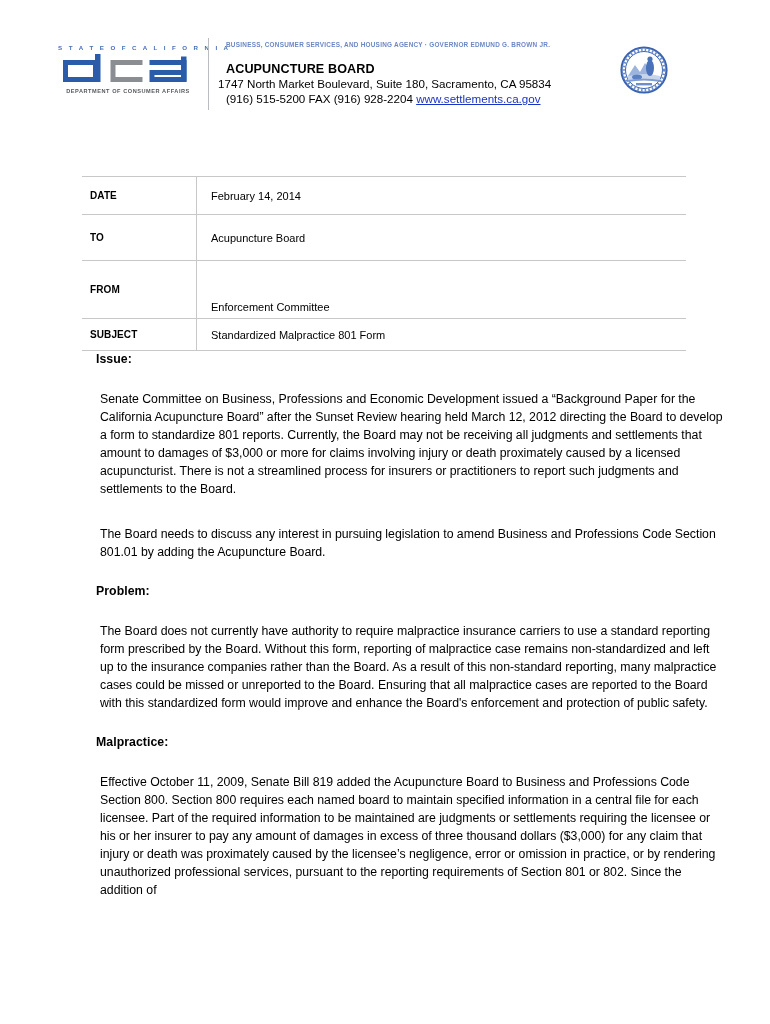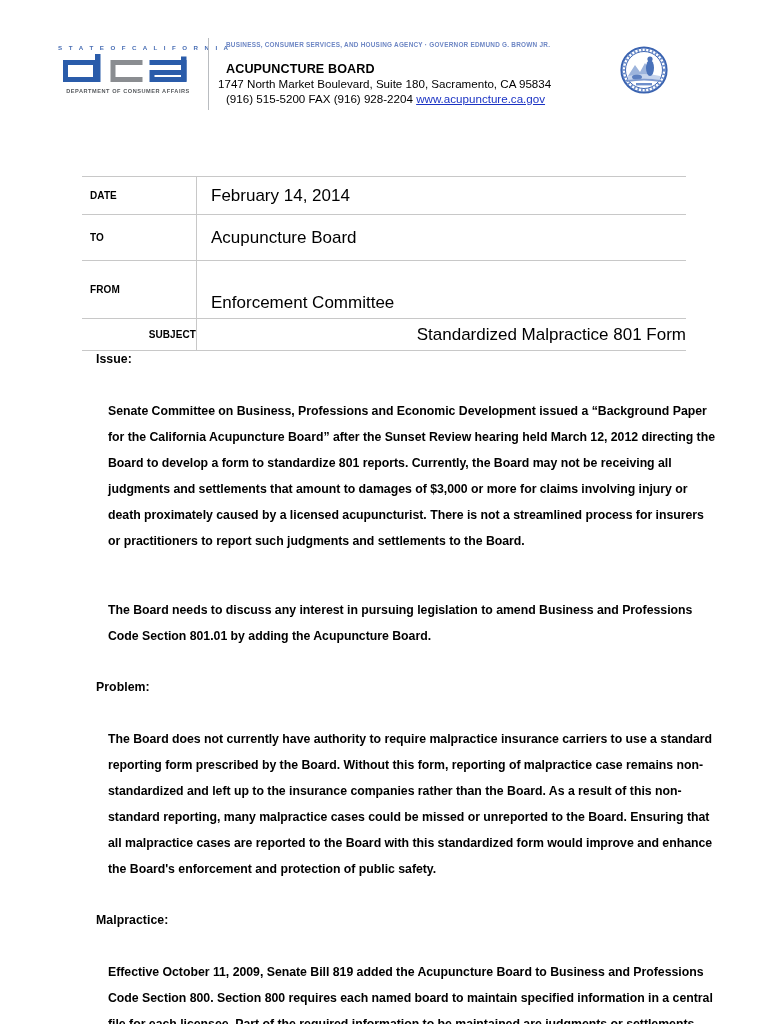"www.acupuncture.ca.gov" a.weblink { text: www.acupuncture.ca.gov -> www.settlements.ca.gov }
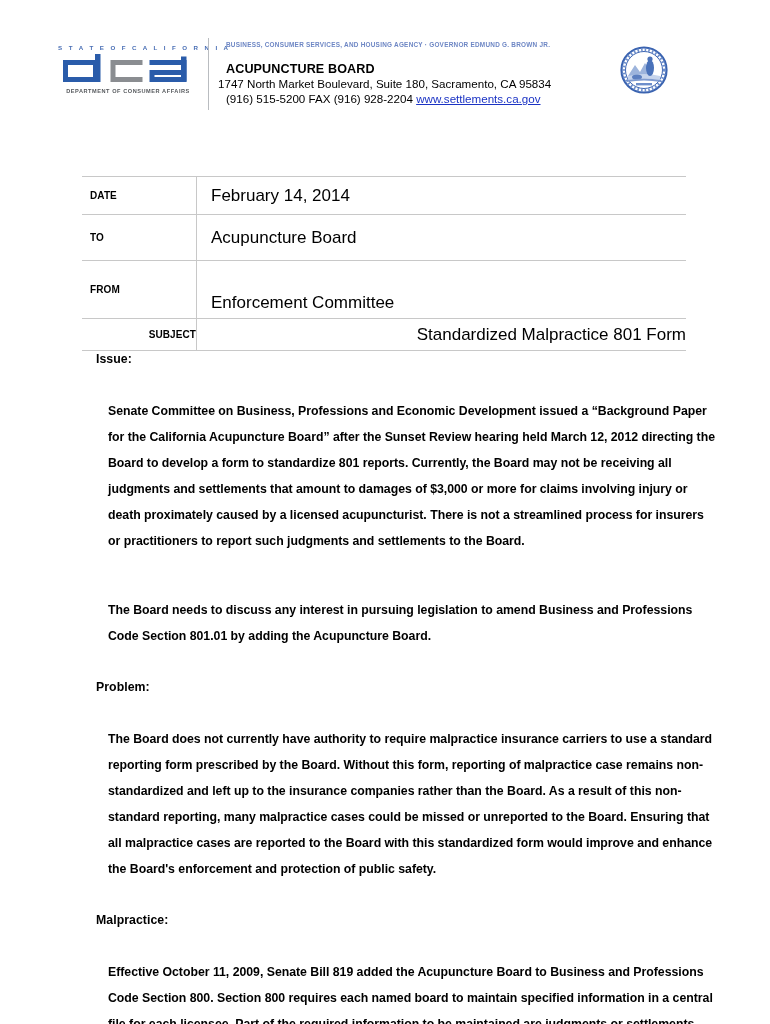"February 14, 2014" .memo-value { font-size: 17px -> 11px }
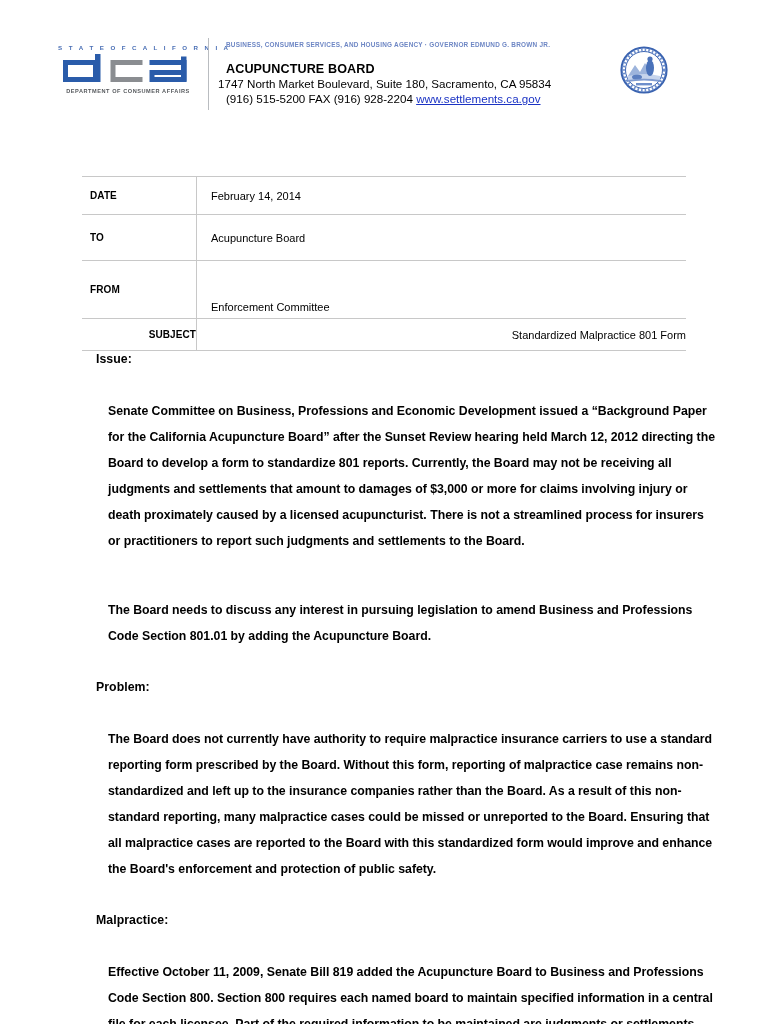"SUBJECT" tr.row-subject td { text-align: right -> none }
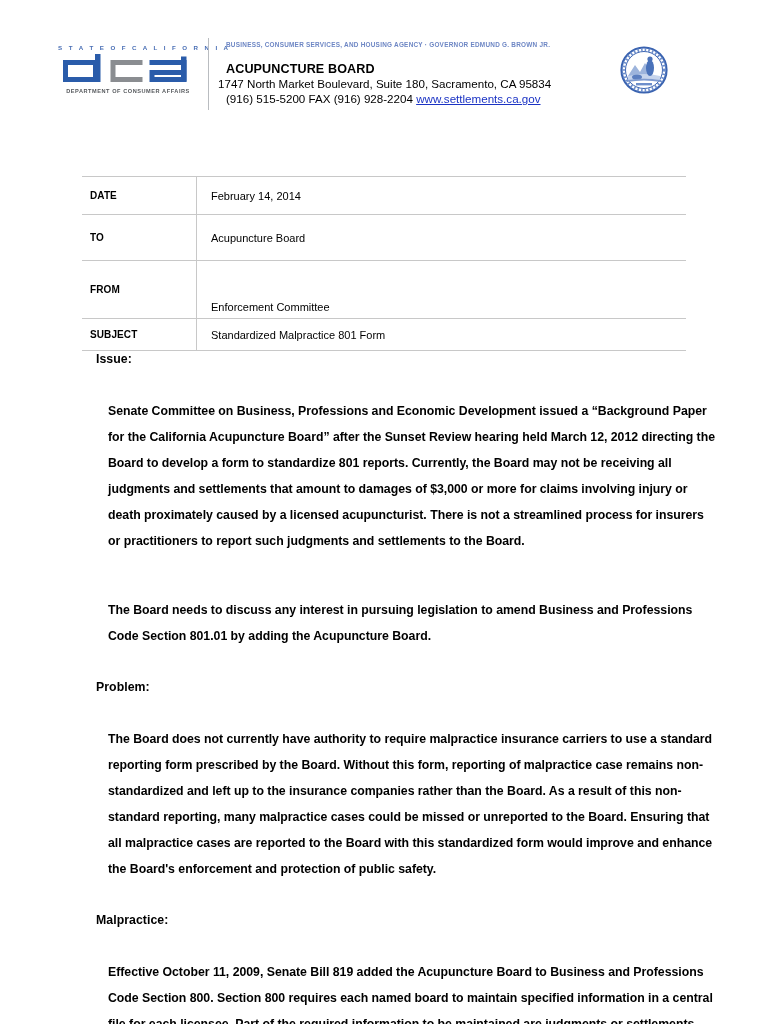"Senate Committee on Business," .para { font-weight: bold -> none; line-height: 26px -> 18px; margin: 12px -> 4px }
